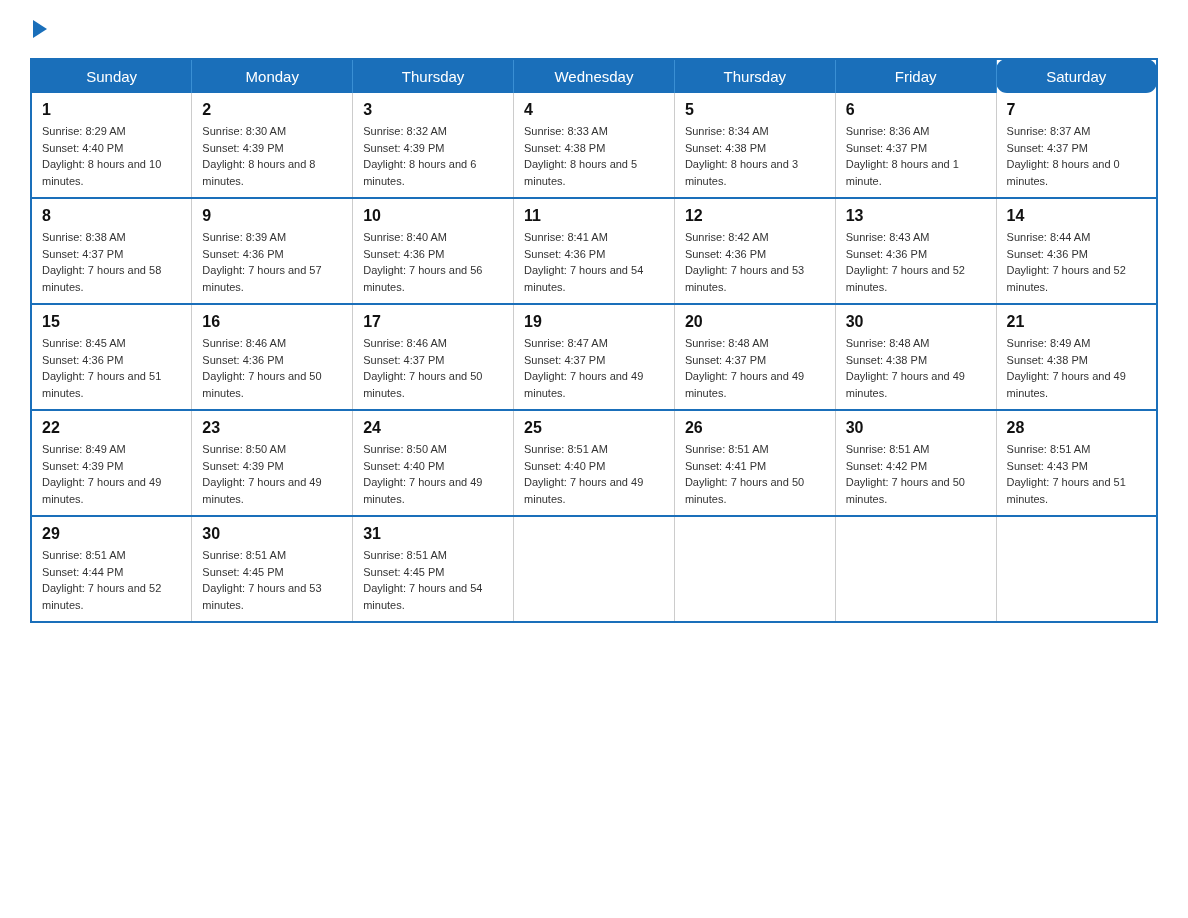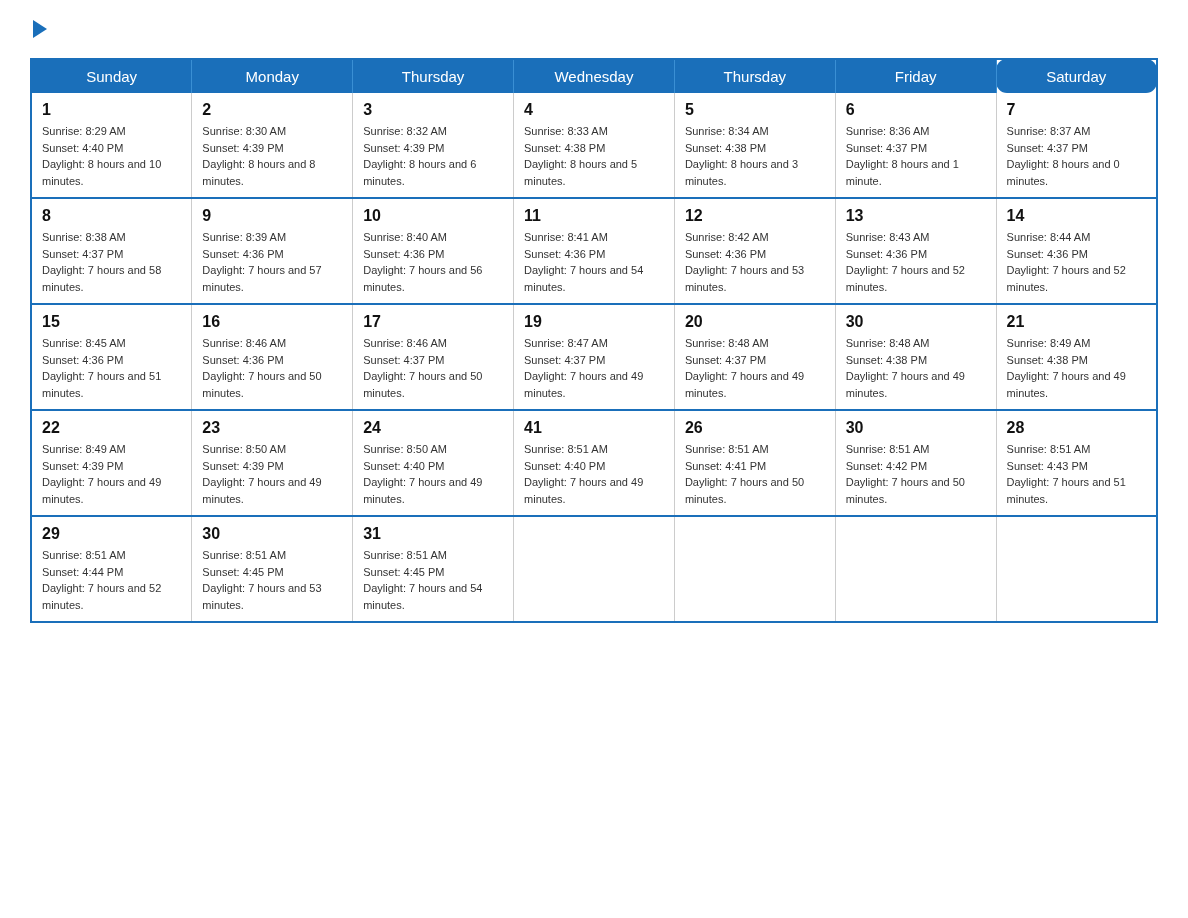"41" span.day-number { text: 41 -> 25 }
